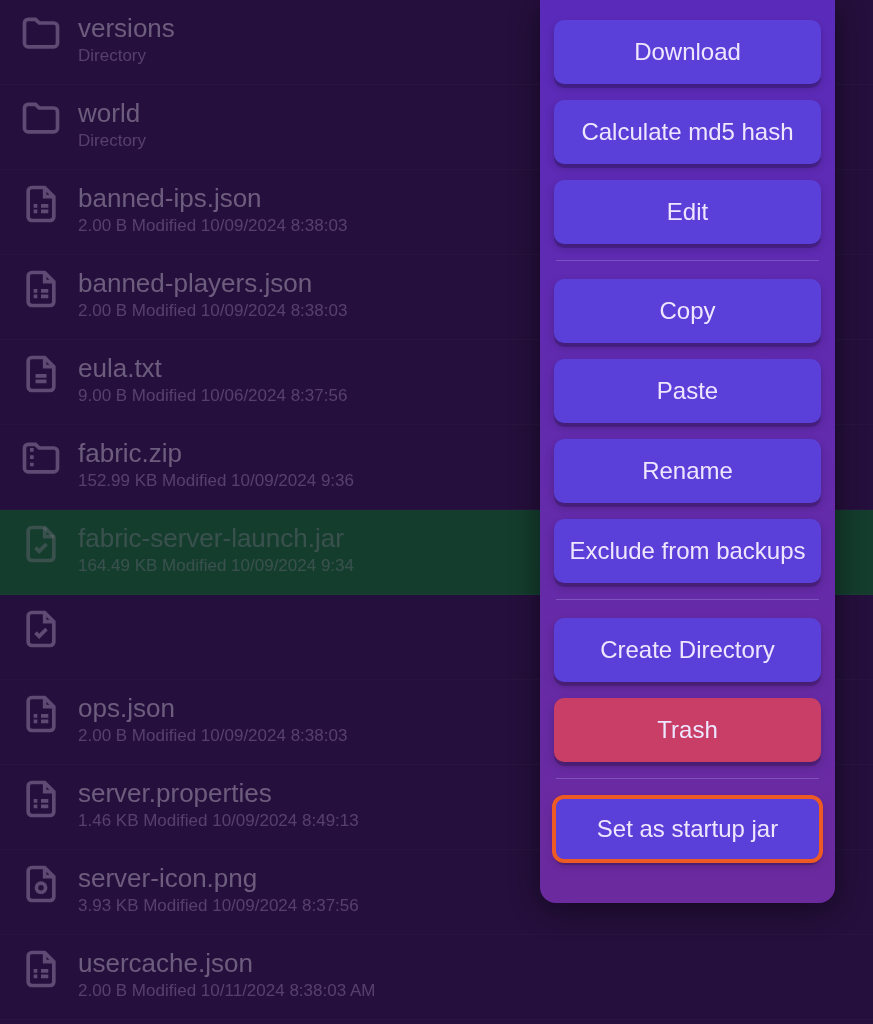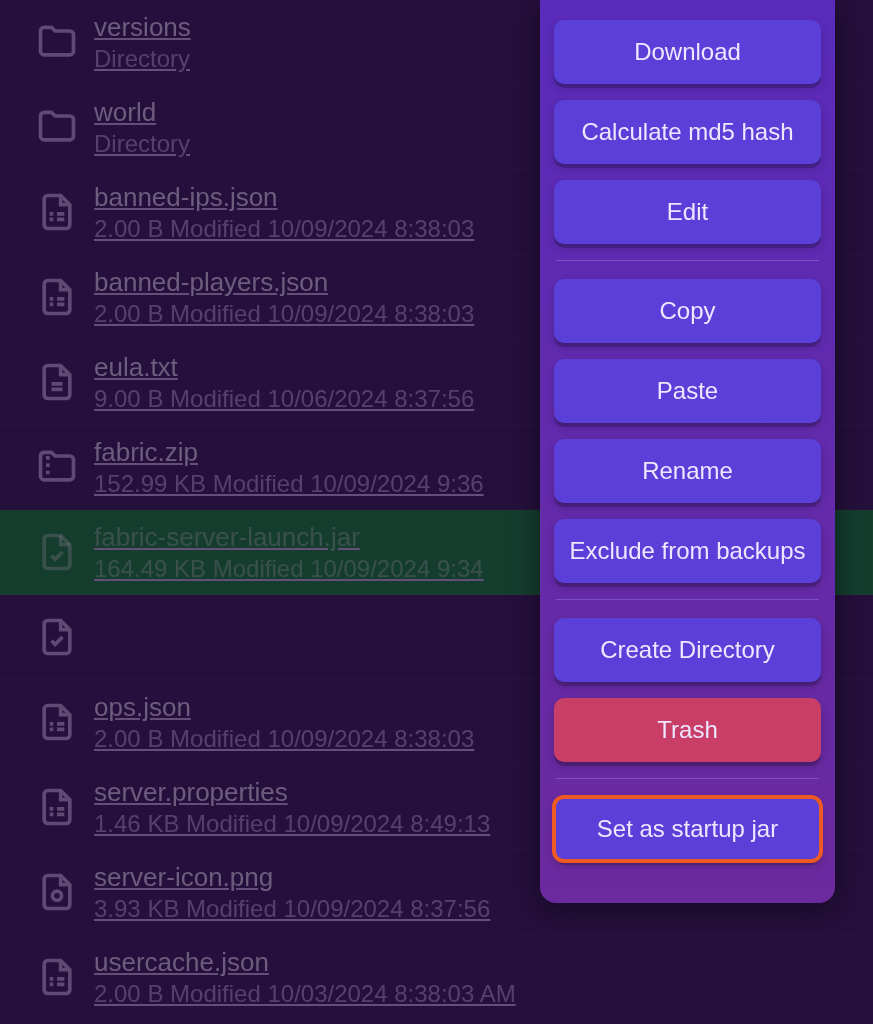"versions" .file-row { align-items: center -> flex-start; padding: 12px 14px 12px 26px -> 12px 14px 12px 10px; text-decoration: underline -> none }
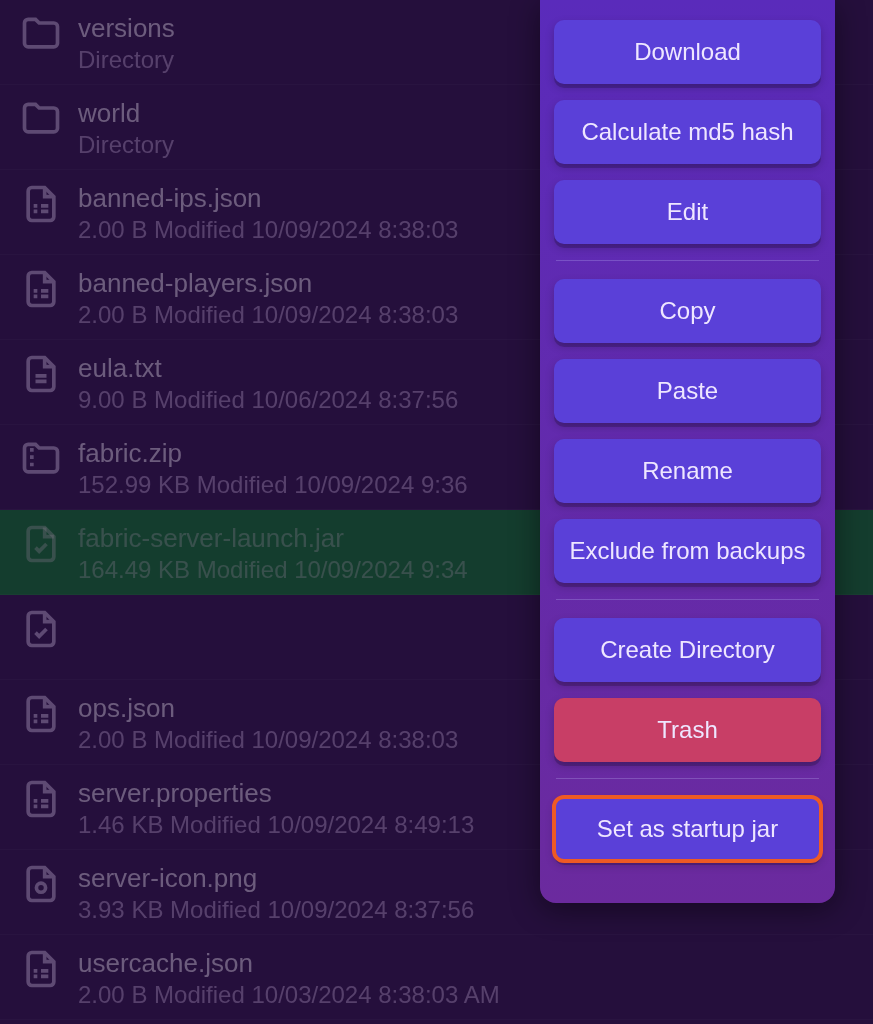"Directory" .file-meta { font-size: 24px -> 17px }
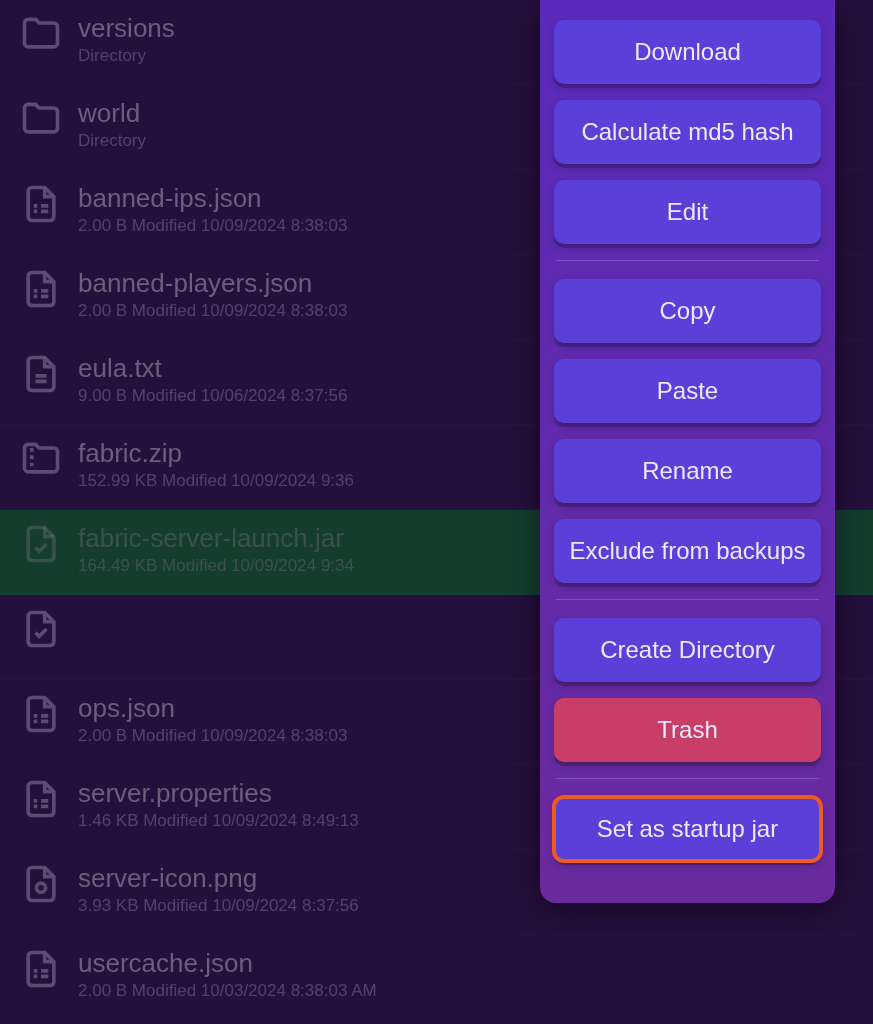"2.00 B Modified 10/03/2024 8:38:03" div.file-meta { text: 10/03/2024 -> 10/11/2024 }
